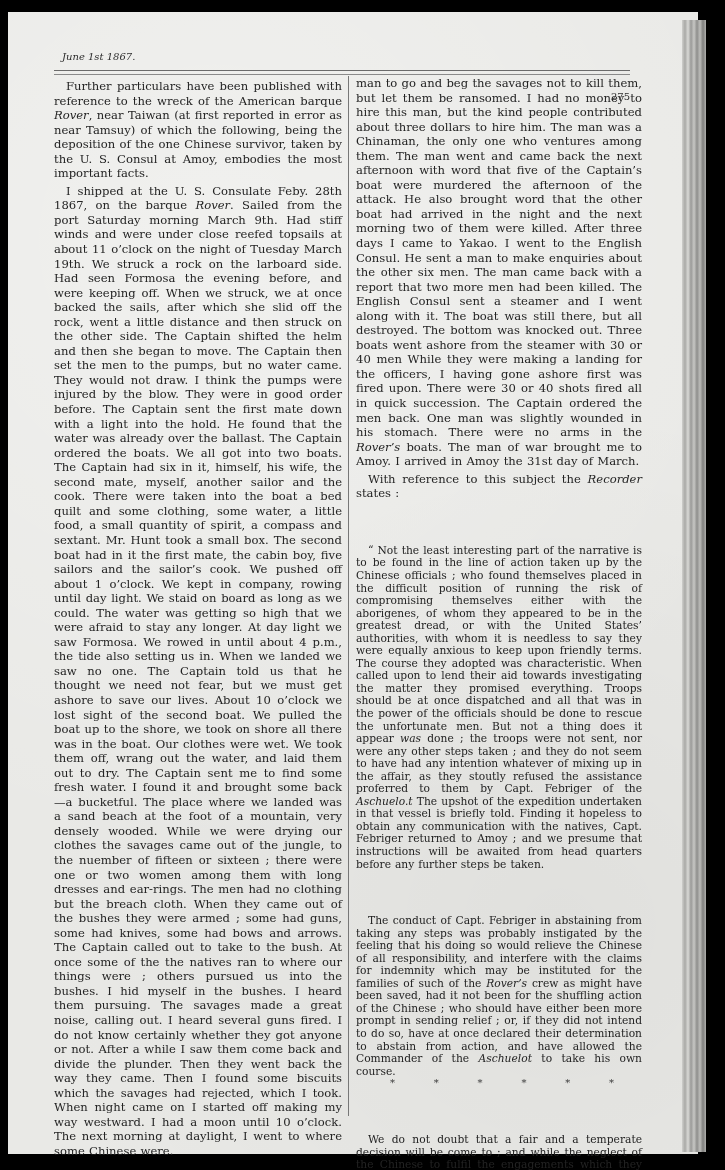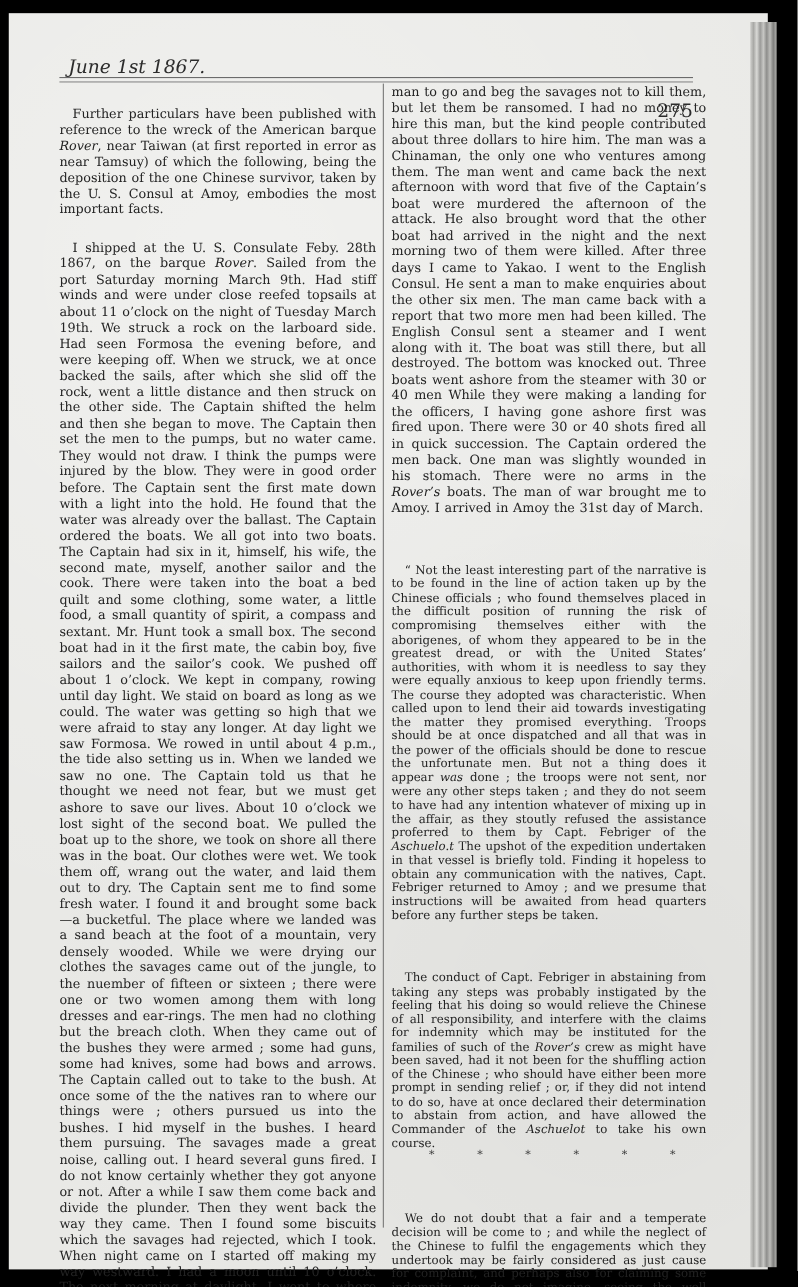"June 1st 1867." .running-head { font-size: 17px -> 10px }
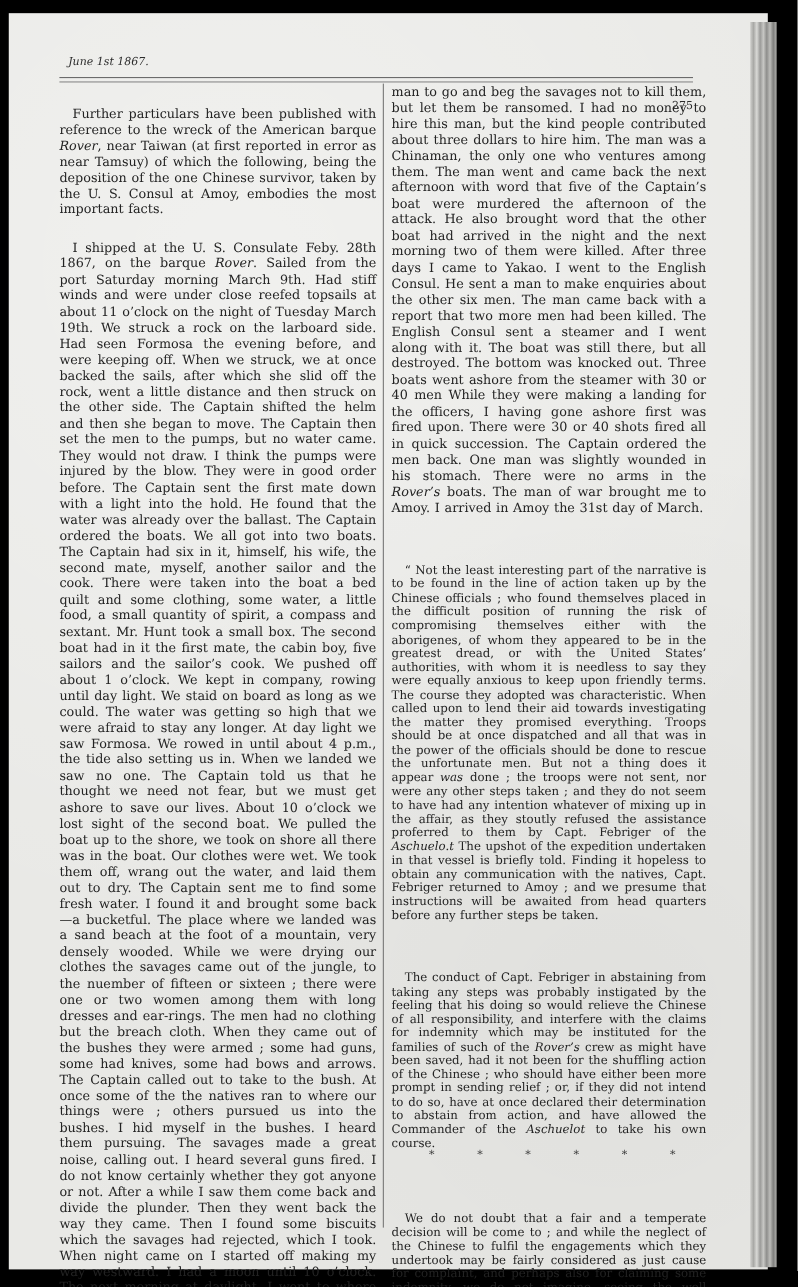"Further particulars have been published" .col p.spaced { margin-top: 20px -> 3px }
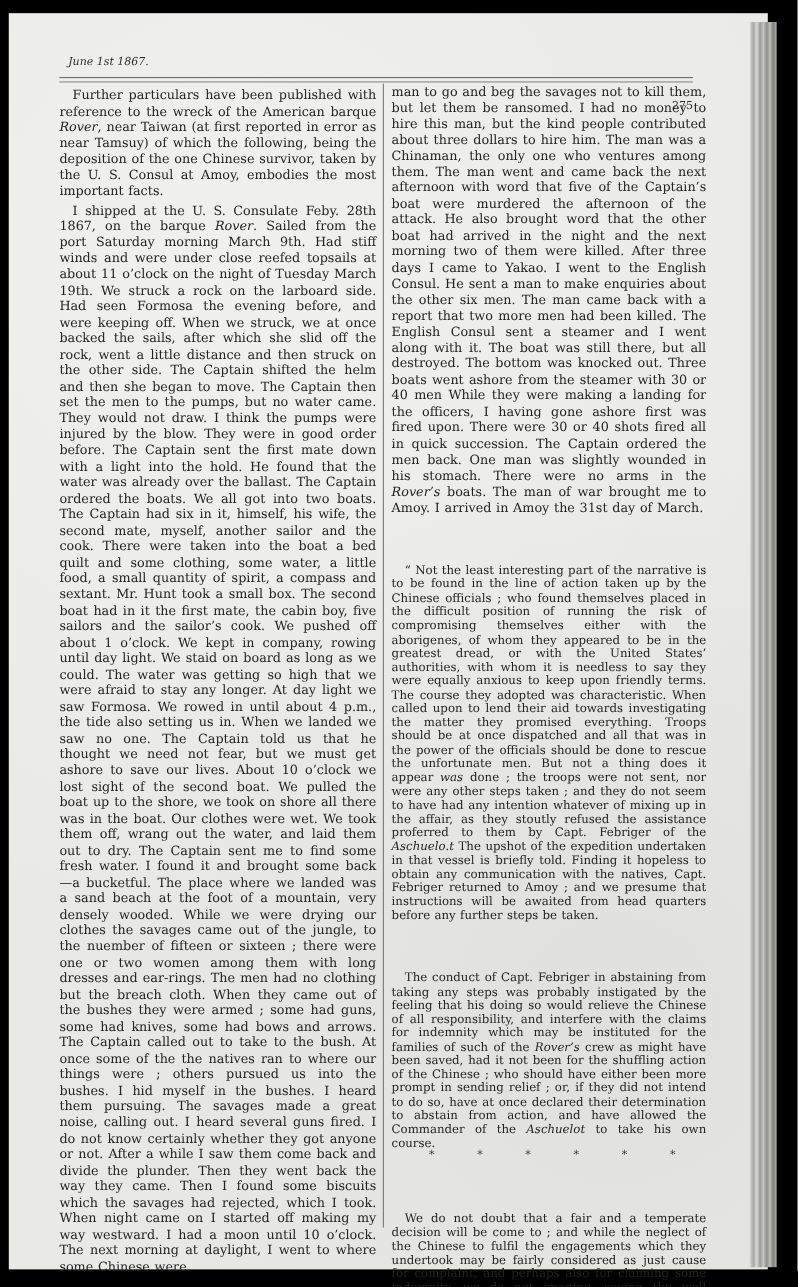"With reference to this subject" p.indent { html: none -> <p><span>With reference to this subject the </span><em>Recorder</em><span> states :</span></p> }
